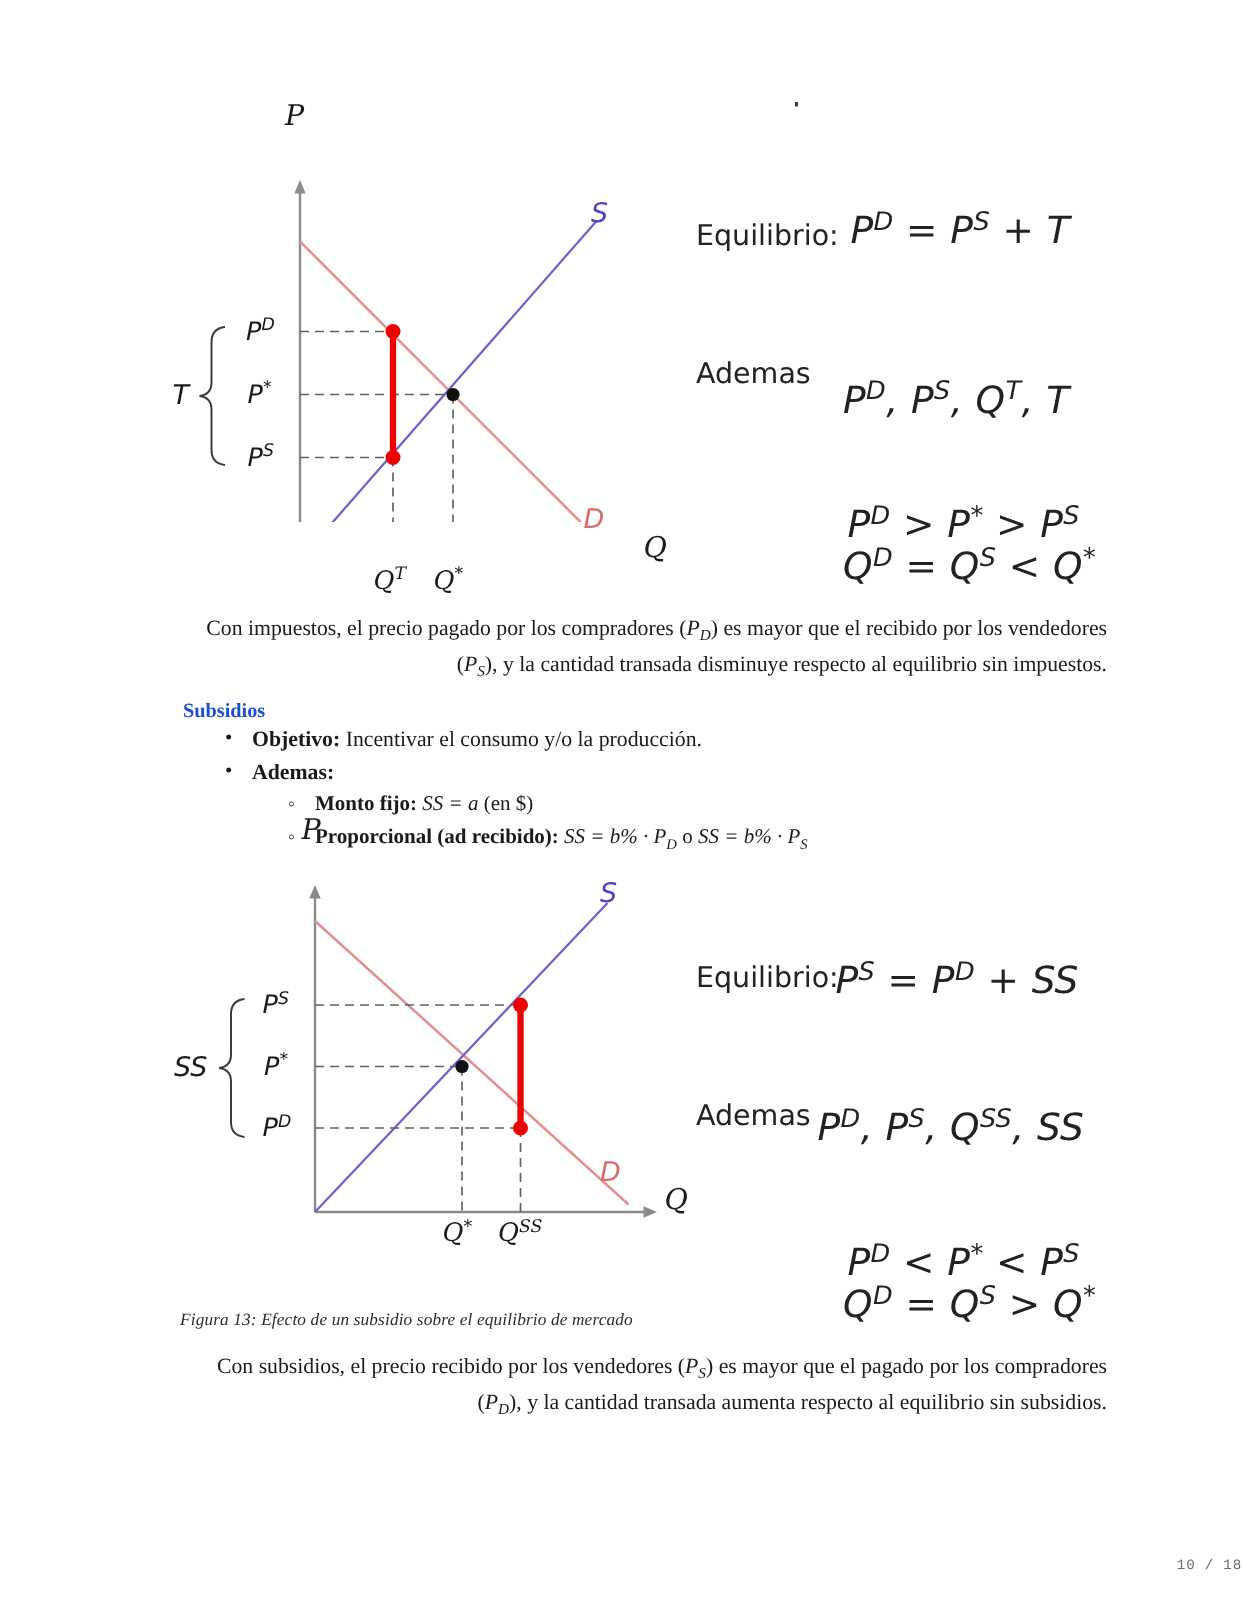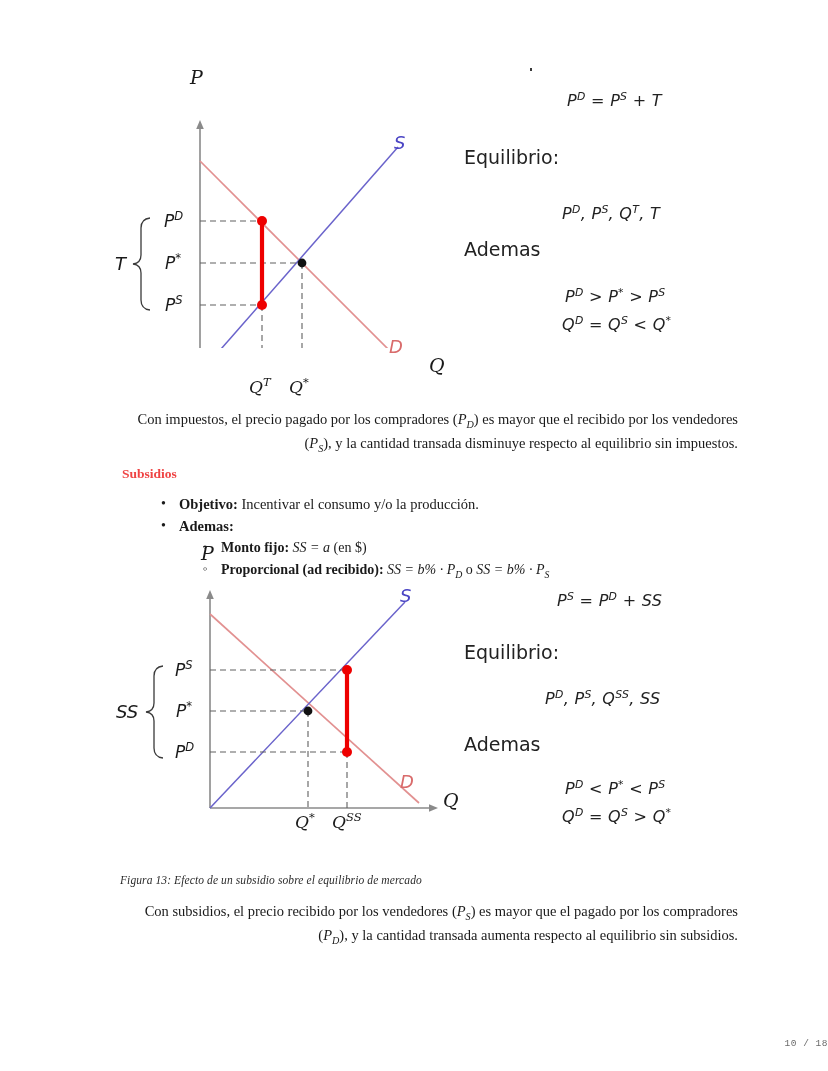"PD = PS + T" .eq-line { font-size: 16px -> 25px; margin-top: none -> 48px }
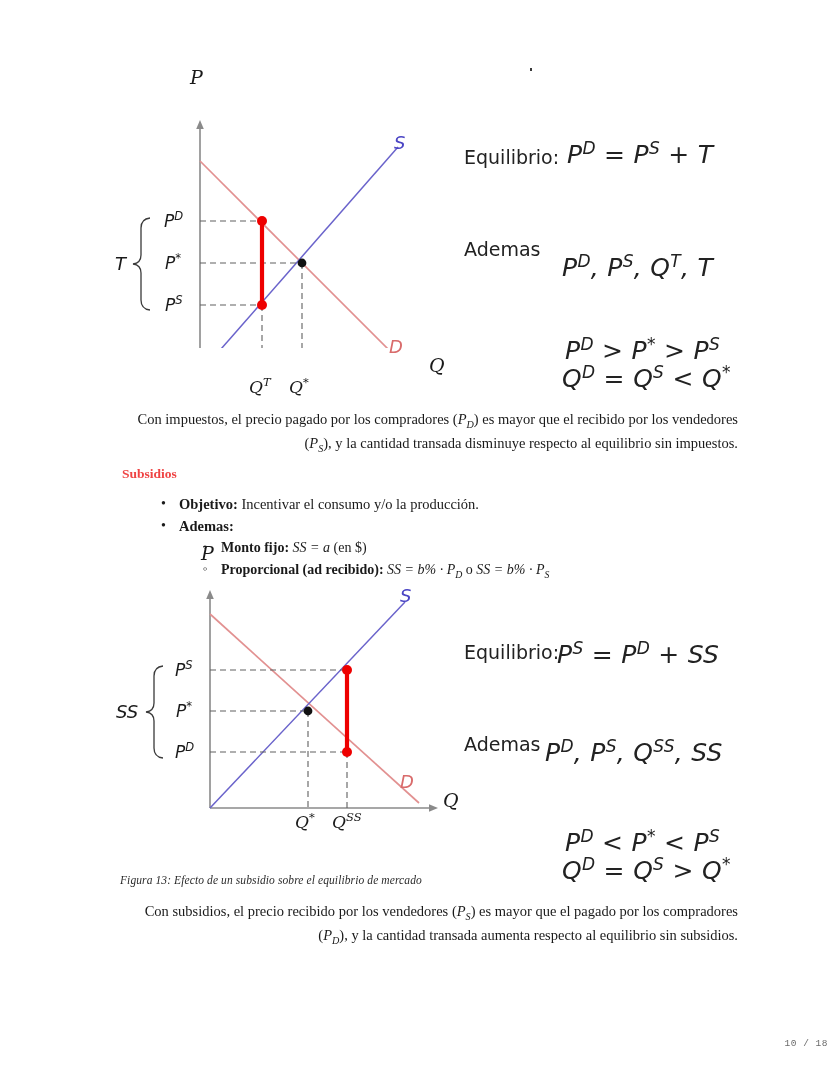"Subsidios" .section-head { color: #ef4444 -> #1d4ed8 }
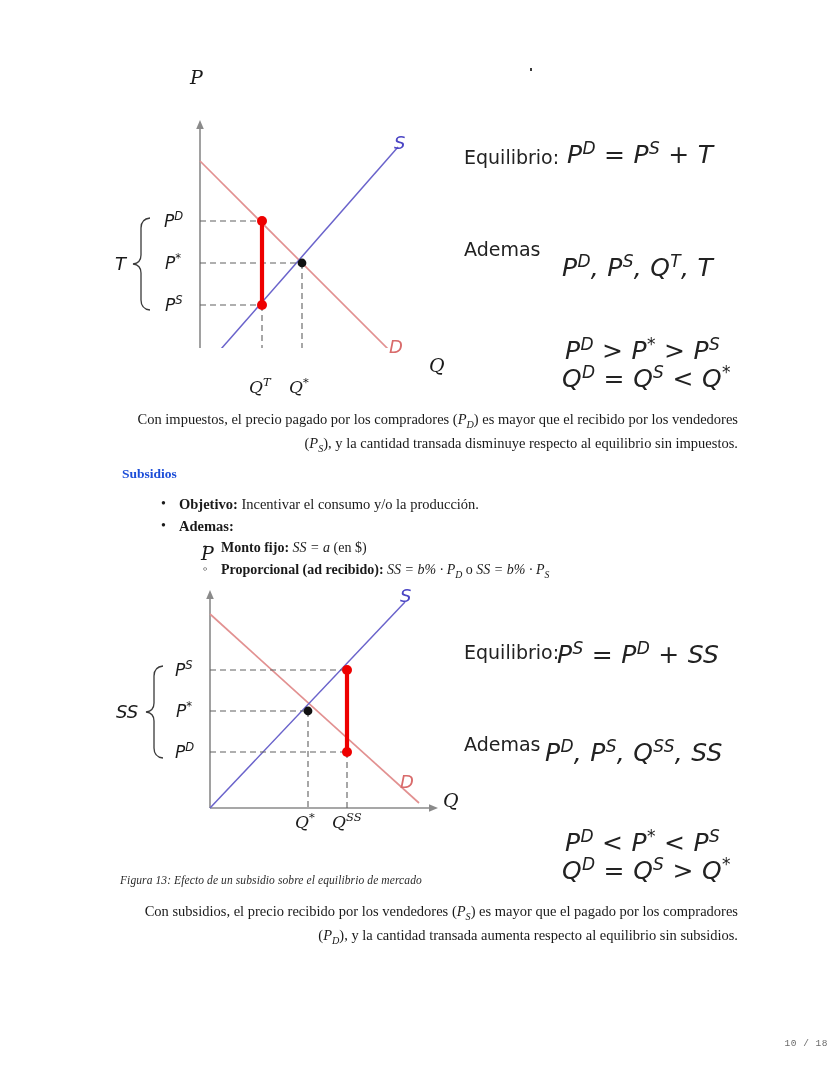"Objetivo: Incentivar el consumo y/o" ul.bul { margin: 11px -> 0 }
